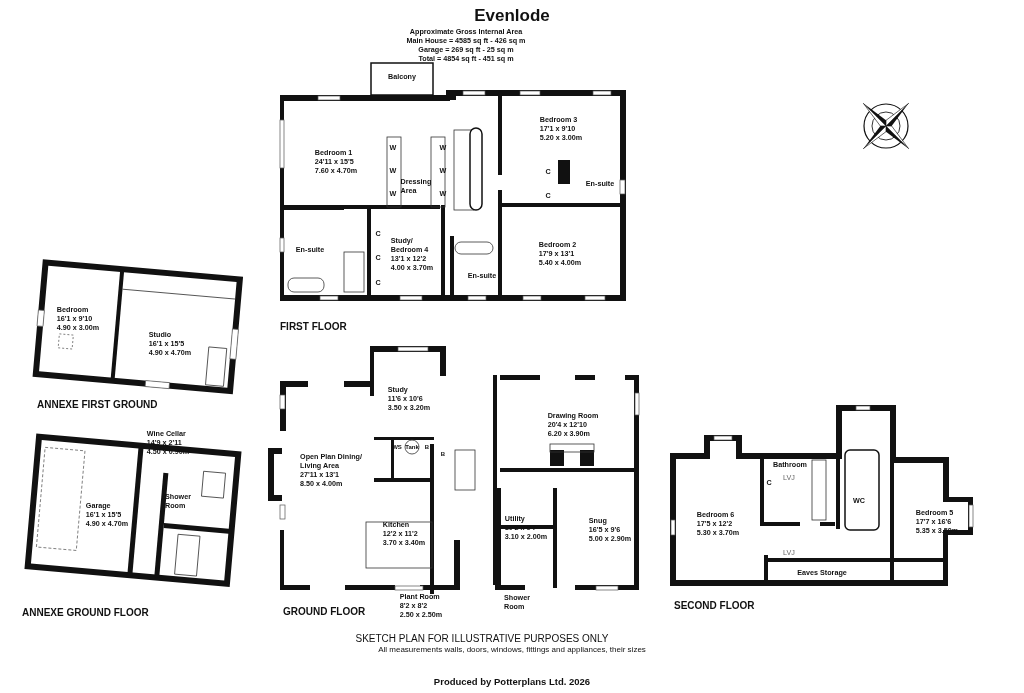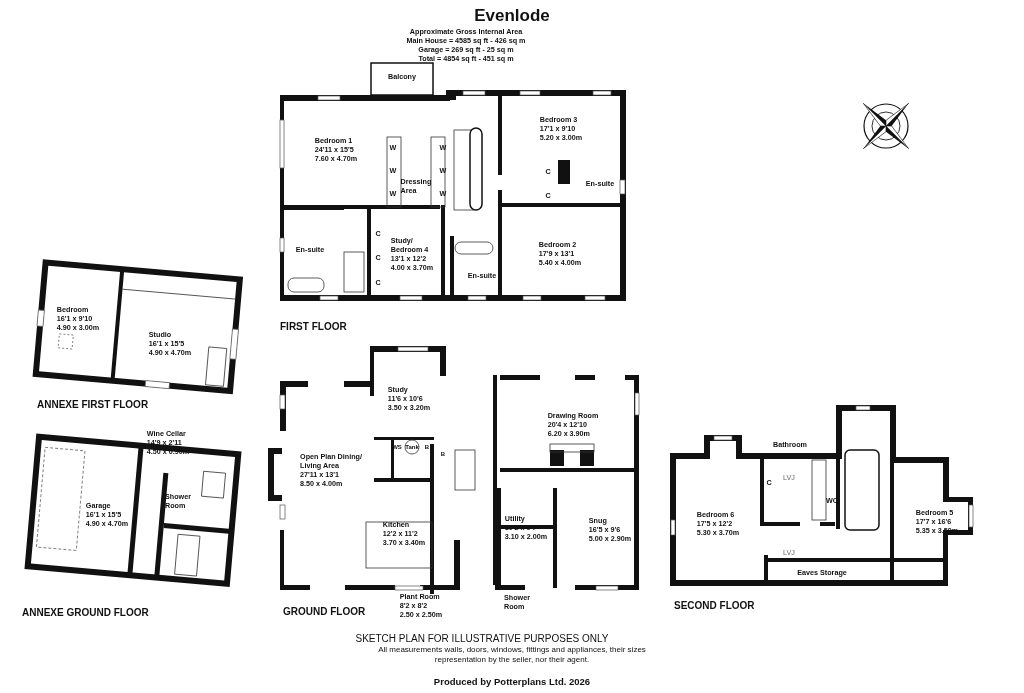"Bedroom 1" div.lbl { top: 136px -> 148px }
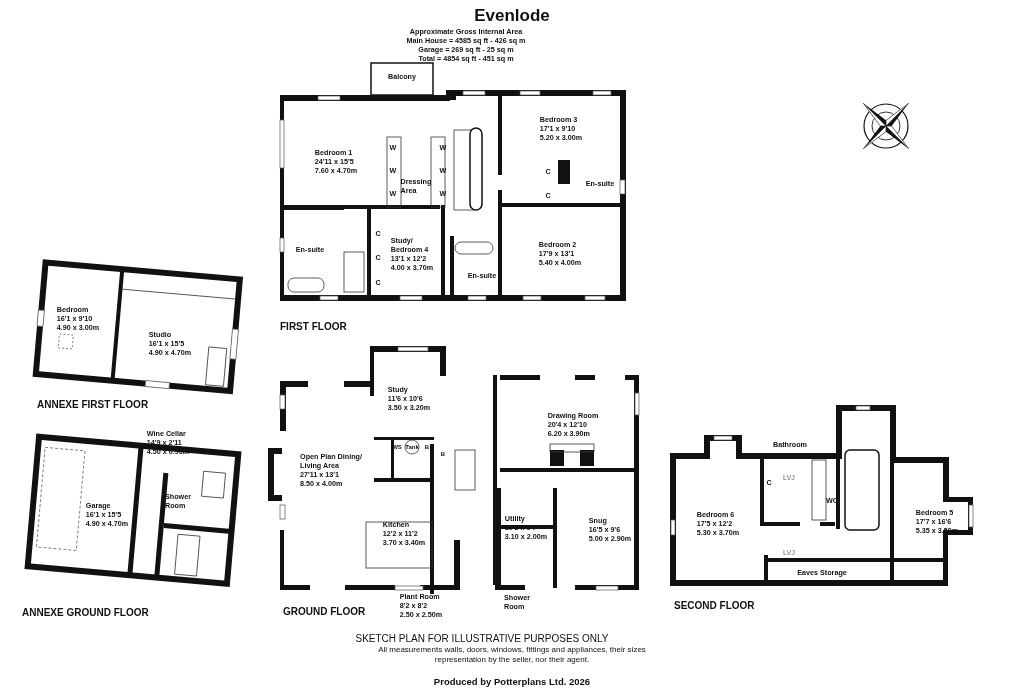"ANNEXE FIRST FLOOR" div.floor-label { text: FLOOR -> GROUND }
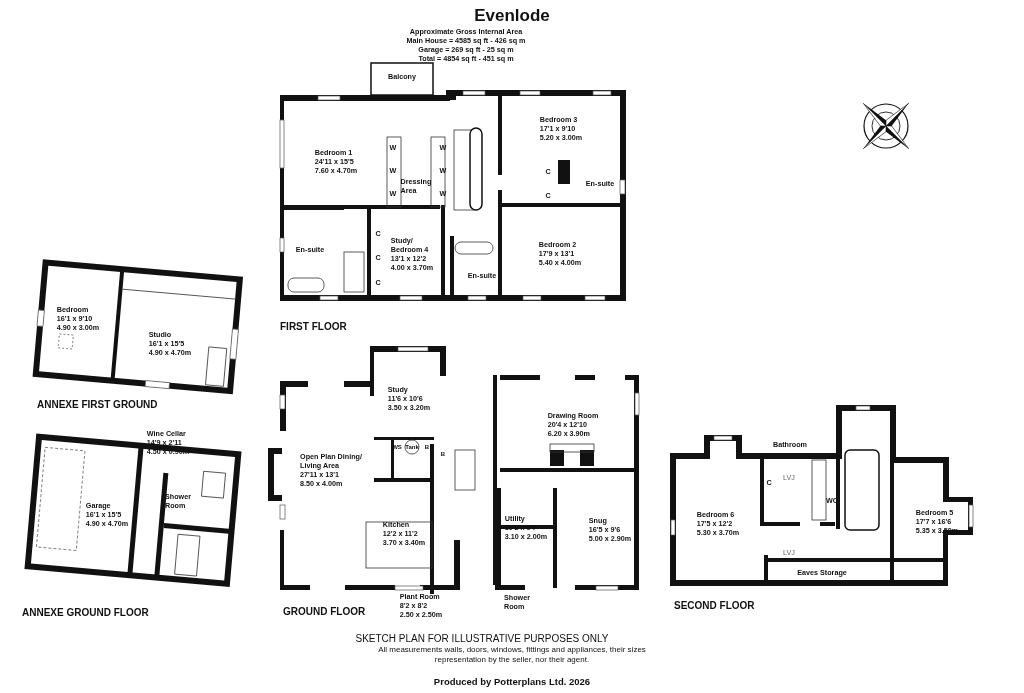"Bathroom" div.lbl { top: 440px -> 460px }
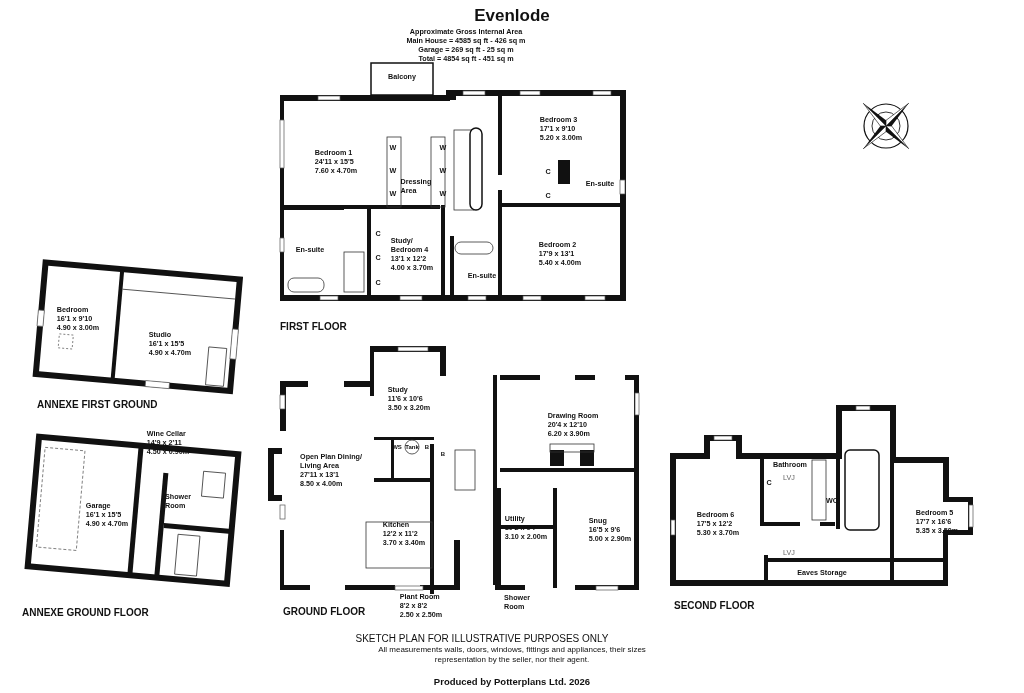"WC" div.lbl { left: 832px -> 859px }
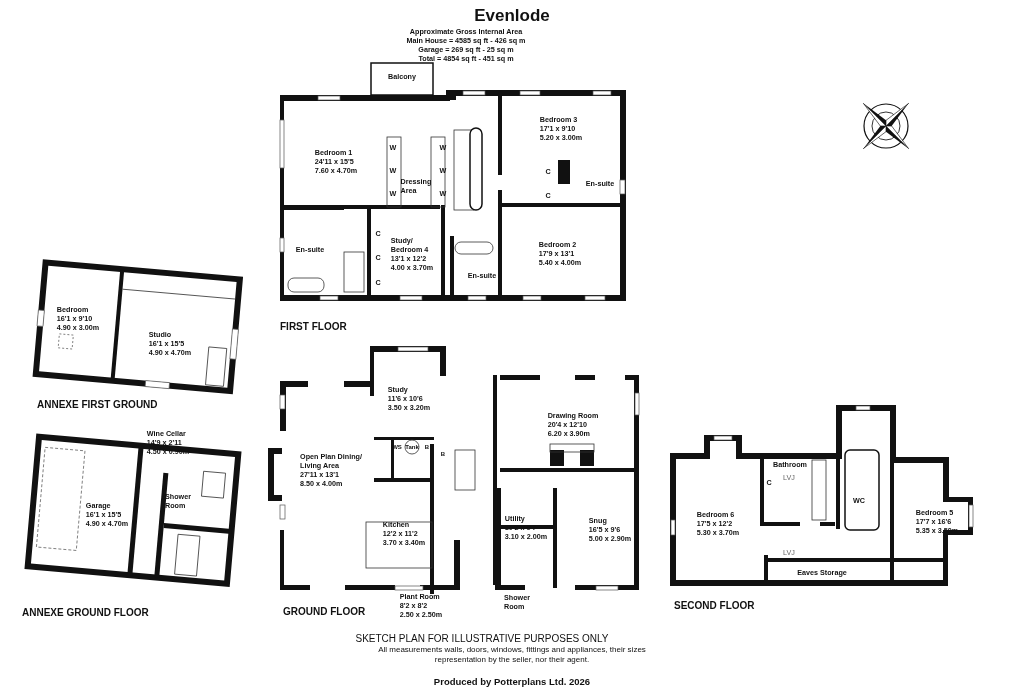"representation by the seller, nor" span { html: <span>representation by the seller, nor their agent.</span> -> none }
